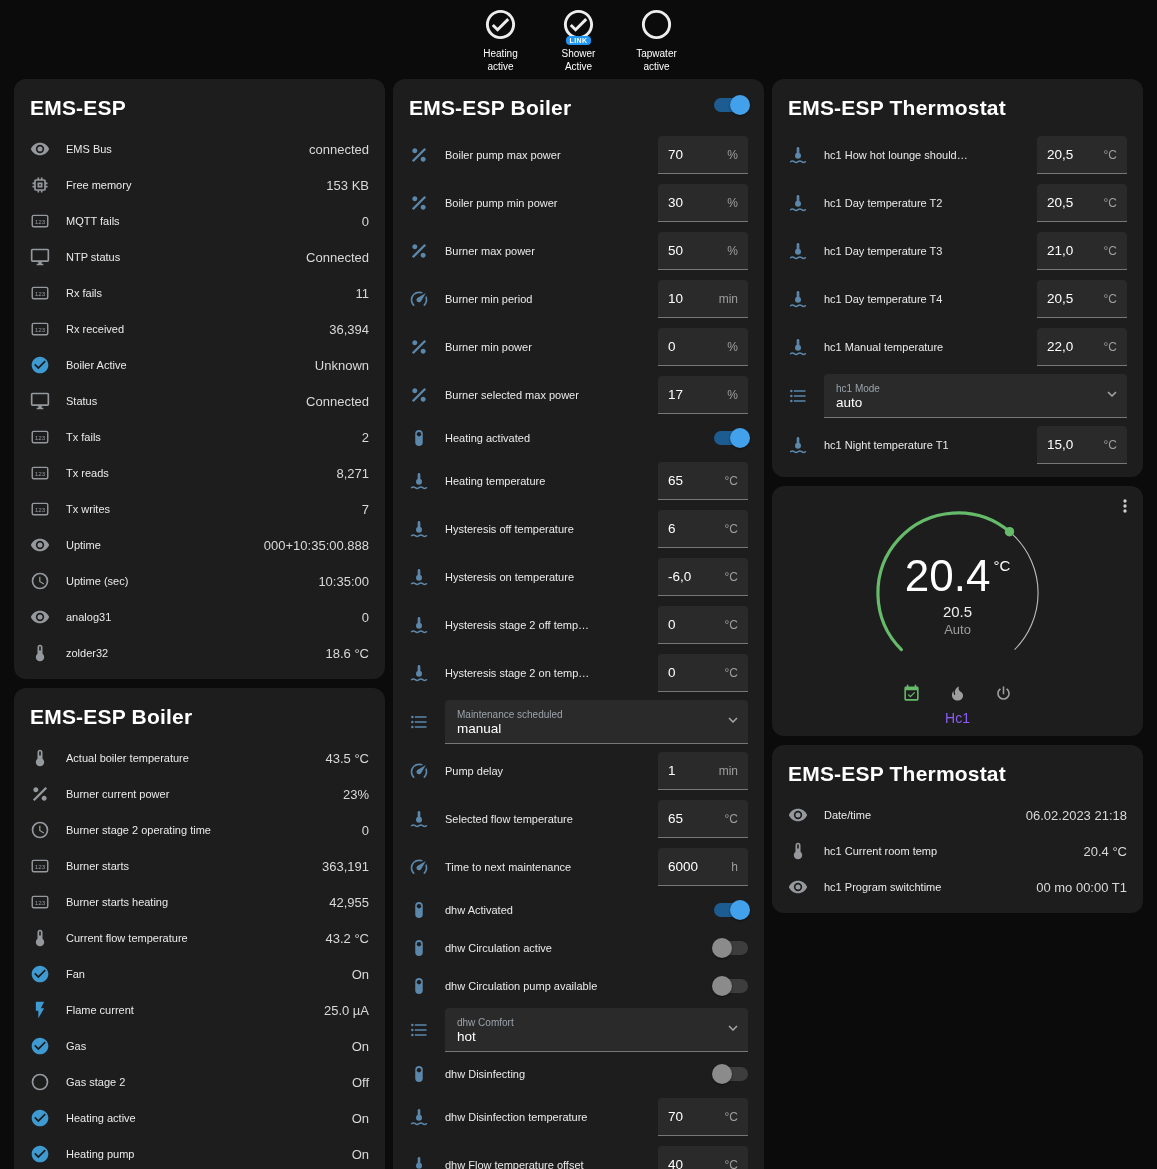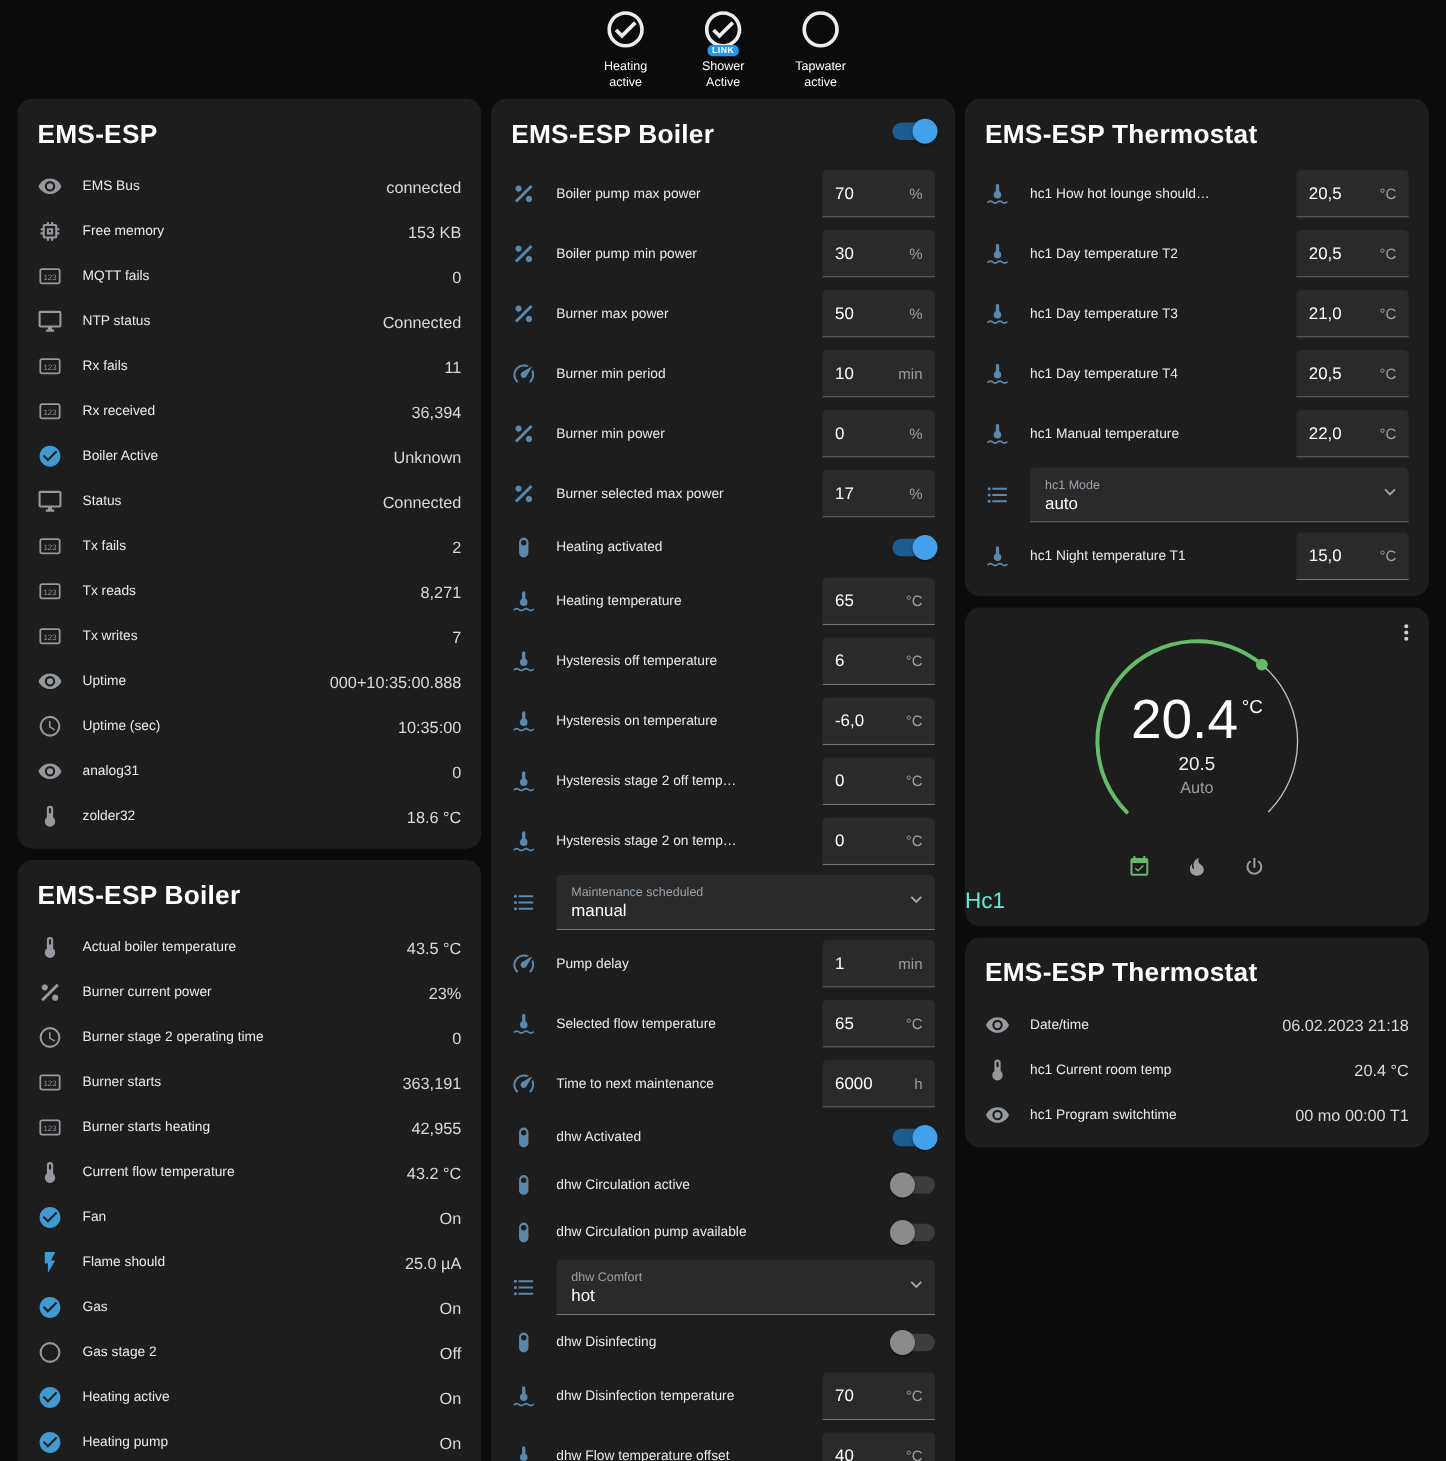"Hc1" .dial-zone { color: #5eead4 -> #8b5cf6; font-size: 18px -> 14px; text-align: none -> center }
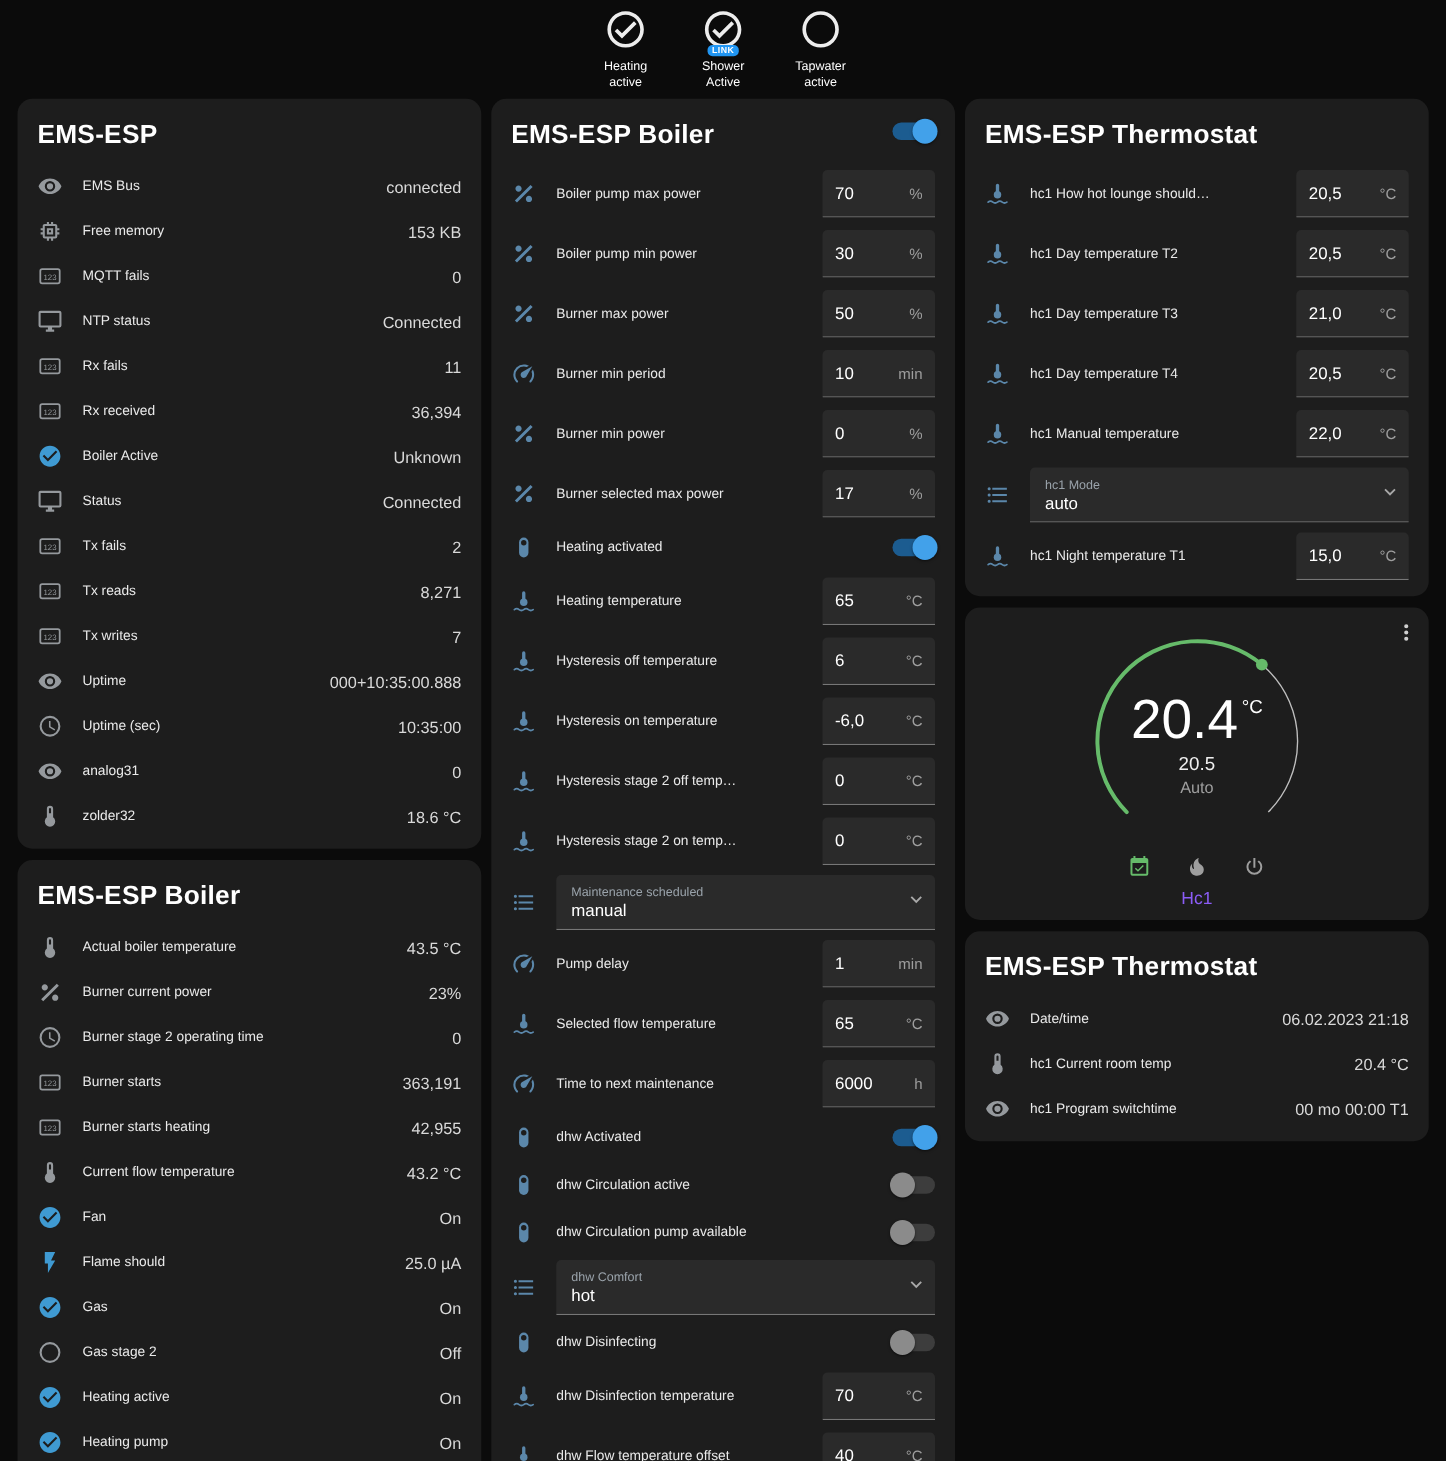"Flame should" span.label { text: should -> current }
